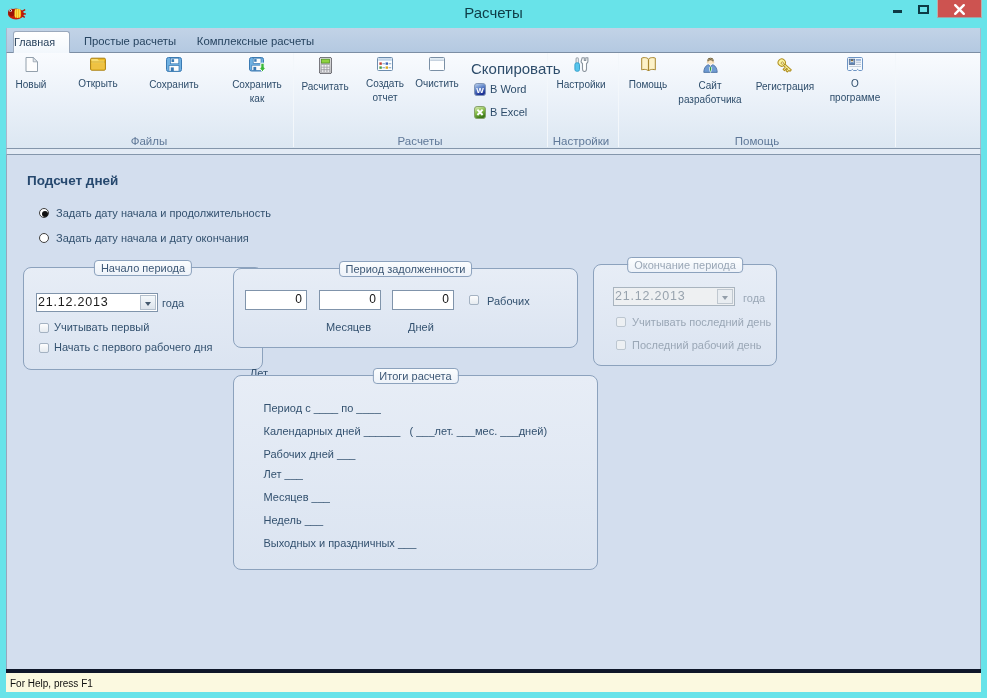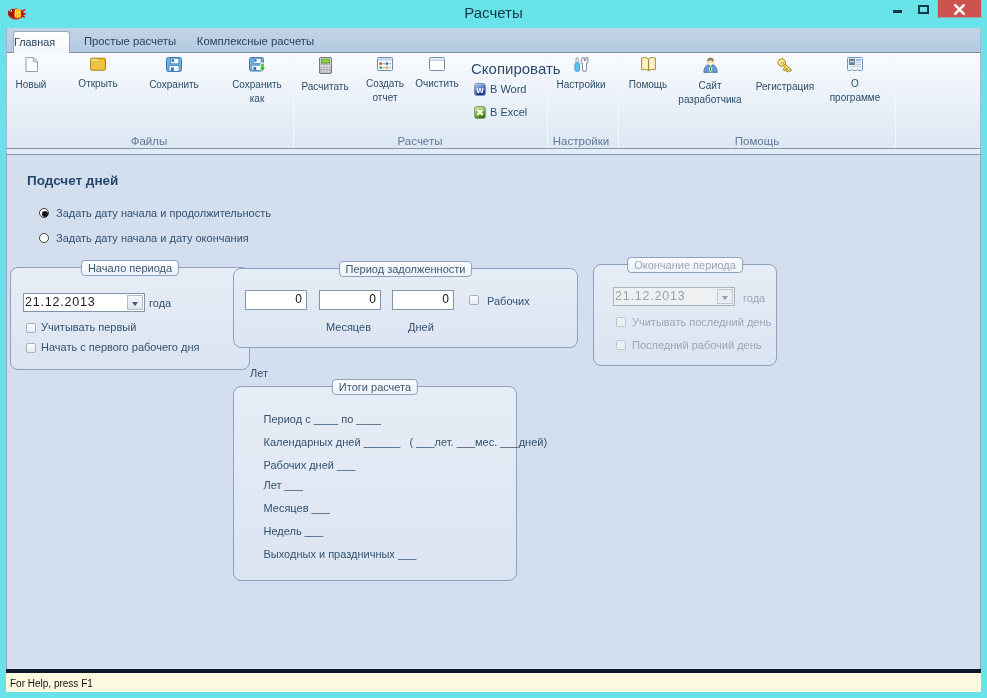"Начало периода" div.grp { left: 3px -> 16px }
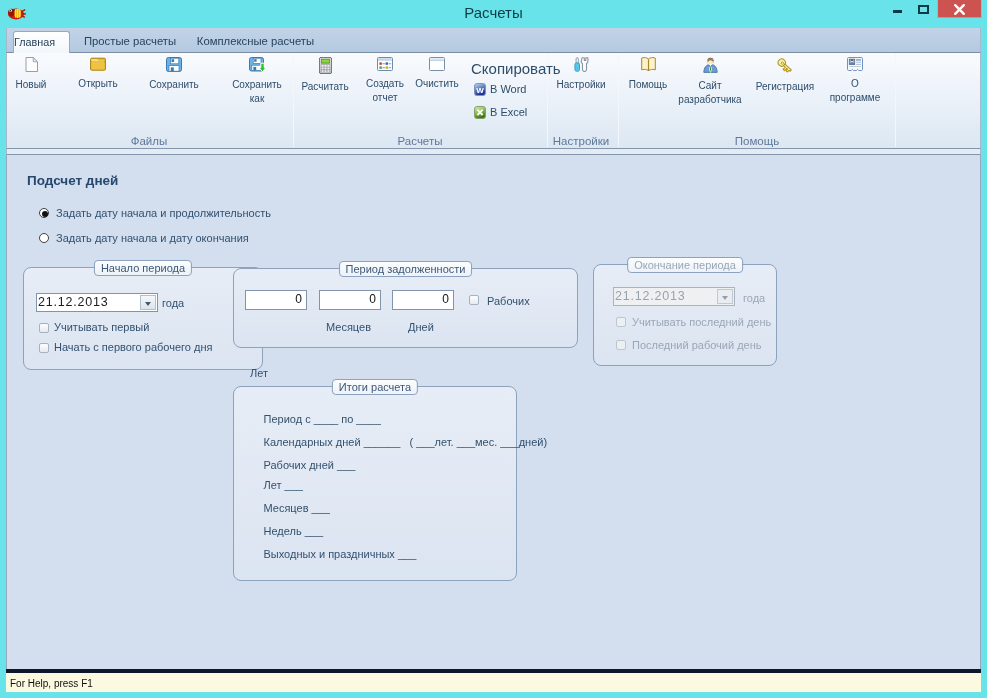"Итоги расчета" div.grp { margin-top: 11px -> none; width: 284px -> 365px }
